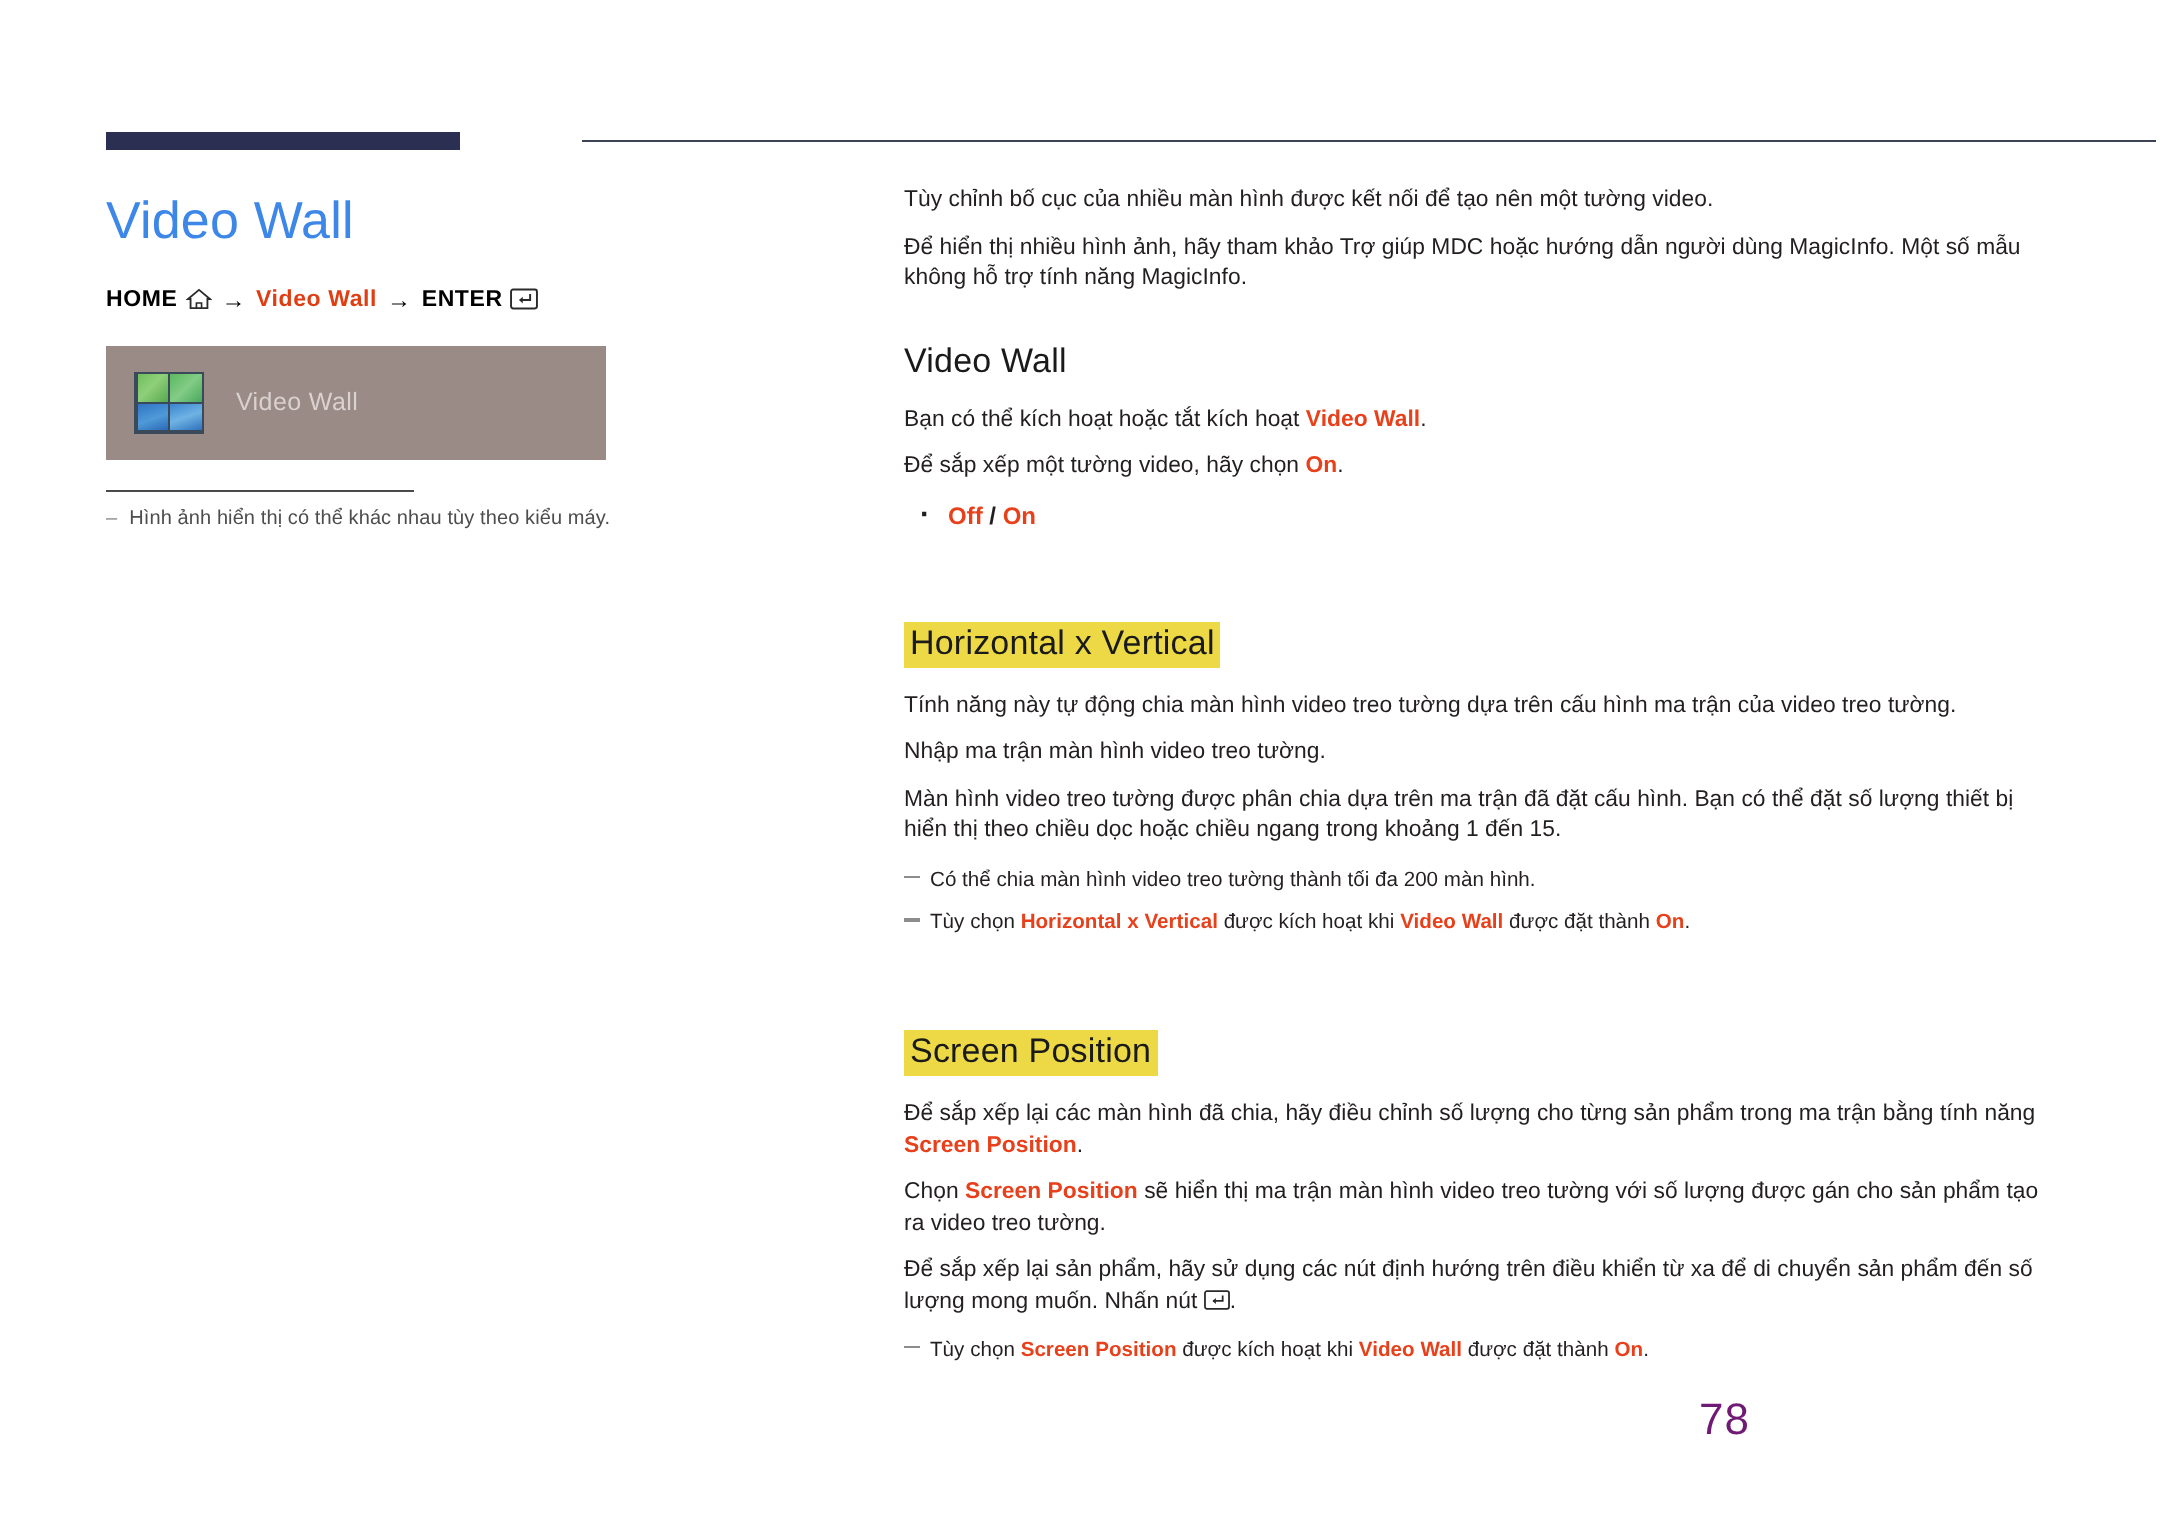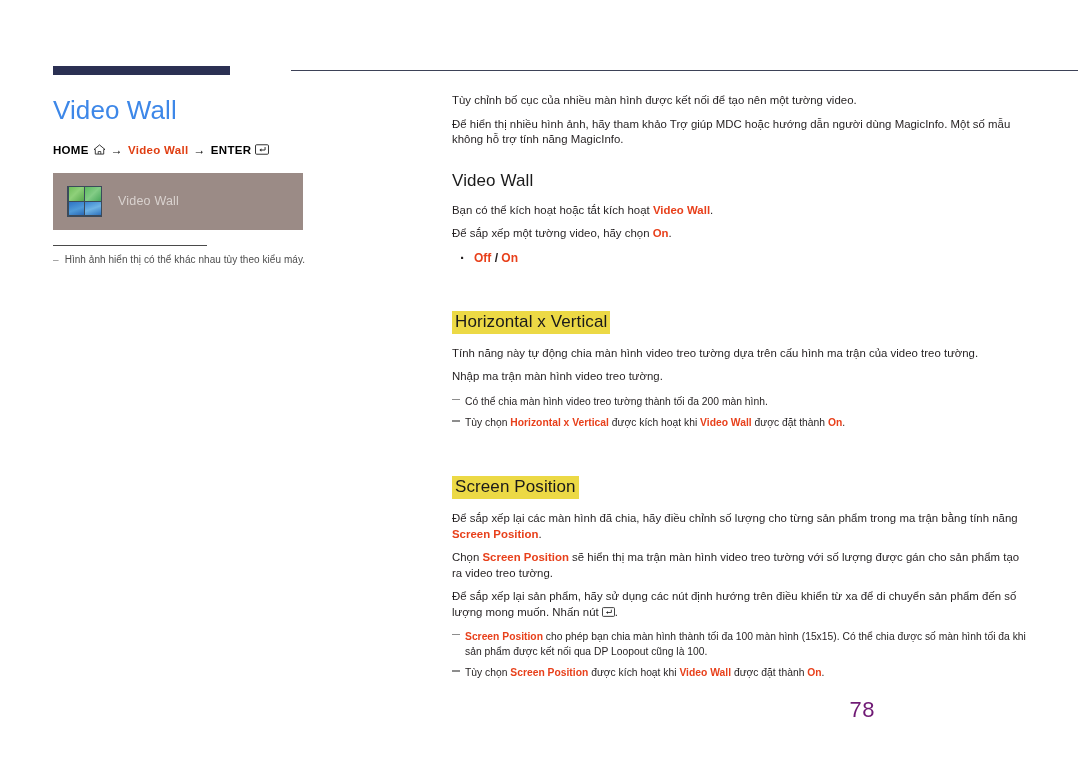"Màn hình video treo tường" p.para { html: none -> <p>Màn hình video treo tường được phân chia dựa trên ma trận đã đặt cấu hình. Bạn có thể đặt số lượng thiết bị hiển thị theo chiều dọc hoặc chiều ngang trong khoảng 1 đến 15.</p> }
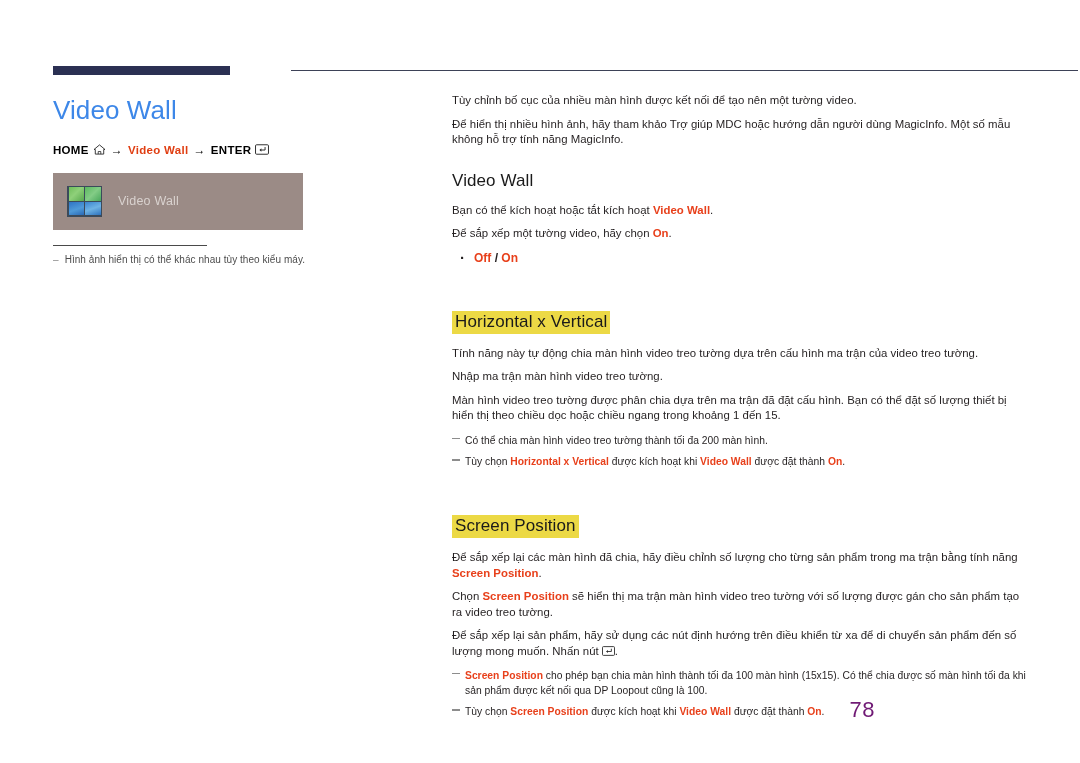"Screen Position cho phép bạn" p.note { html: <p><span>Screen Position</span><span> cho phép bạn chia màn hình thành tối đa 100 màn hình (15x15). Có thể chia được số màn hình tối đa khi sản phẩm được kết nối qua DP Loopout cũng là 100.</span></p> -> none }
